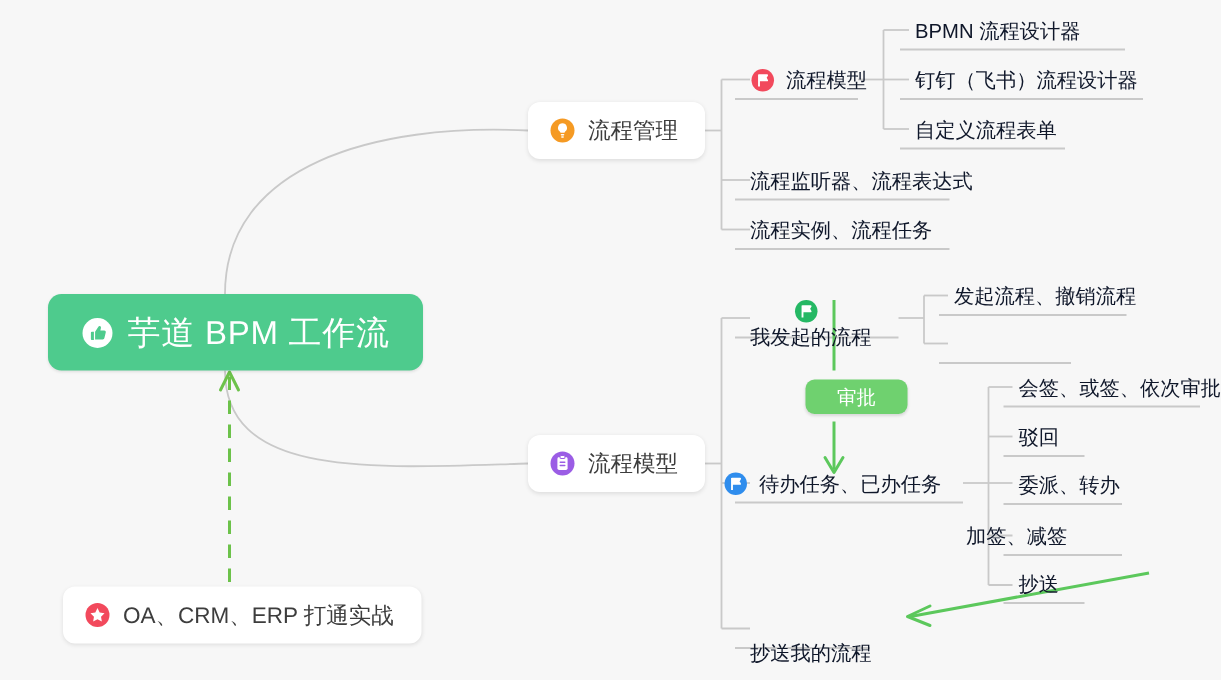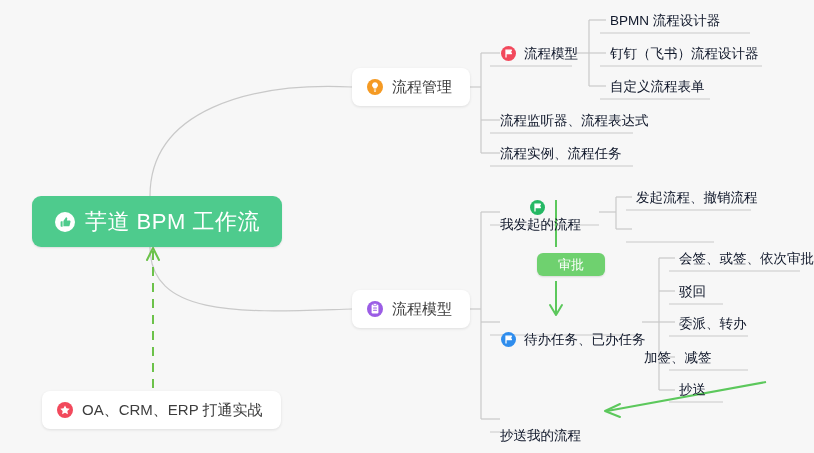"待办任务、已办任务" div.node { left: 492px -> 474px; margin-top: 17px -> none }
